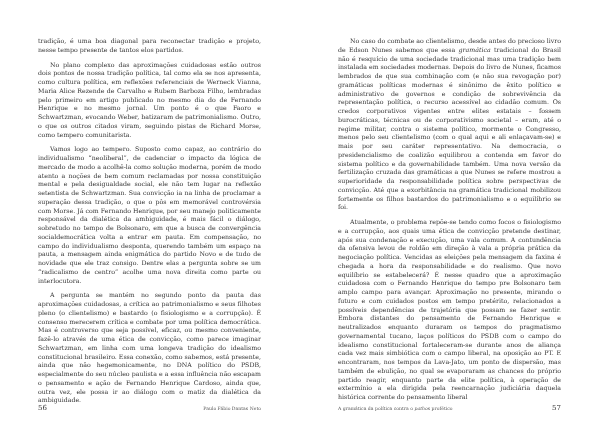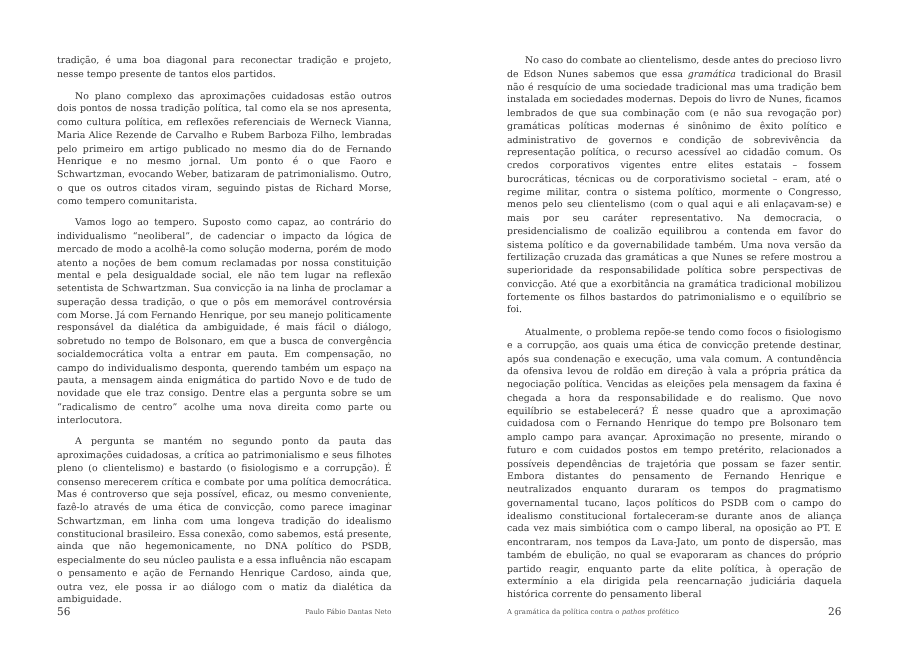"26" div.folio { text: 26 -> 57 }
